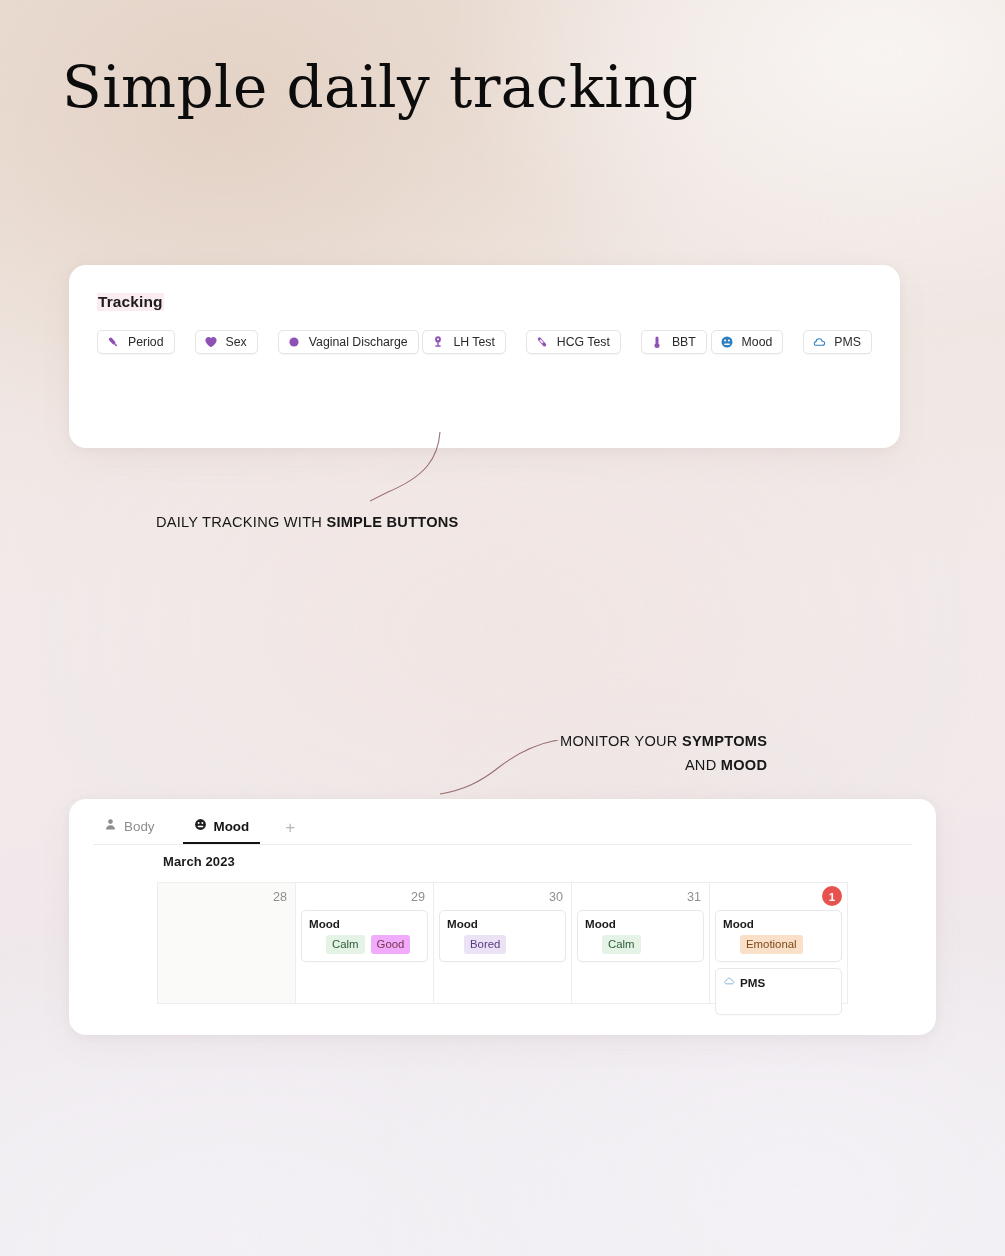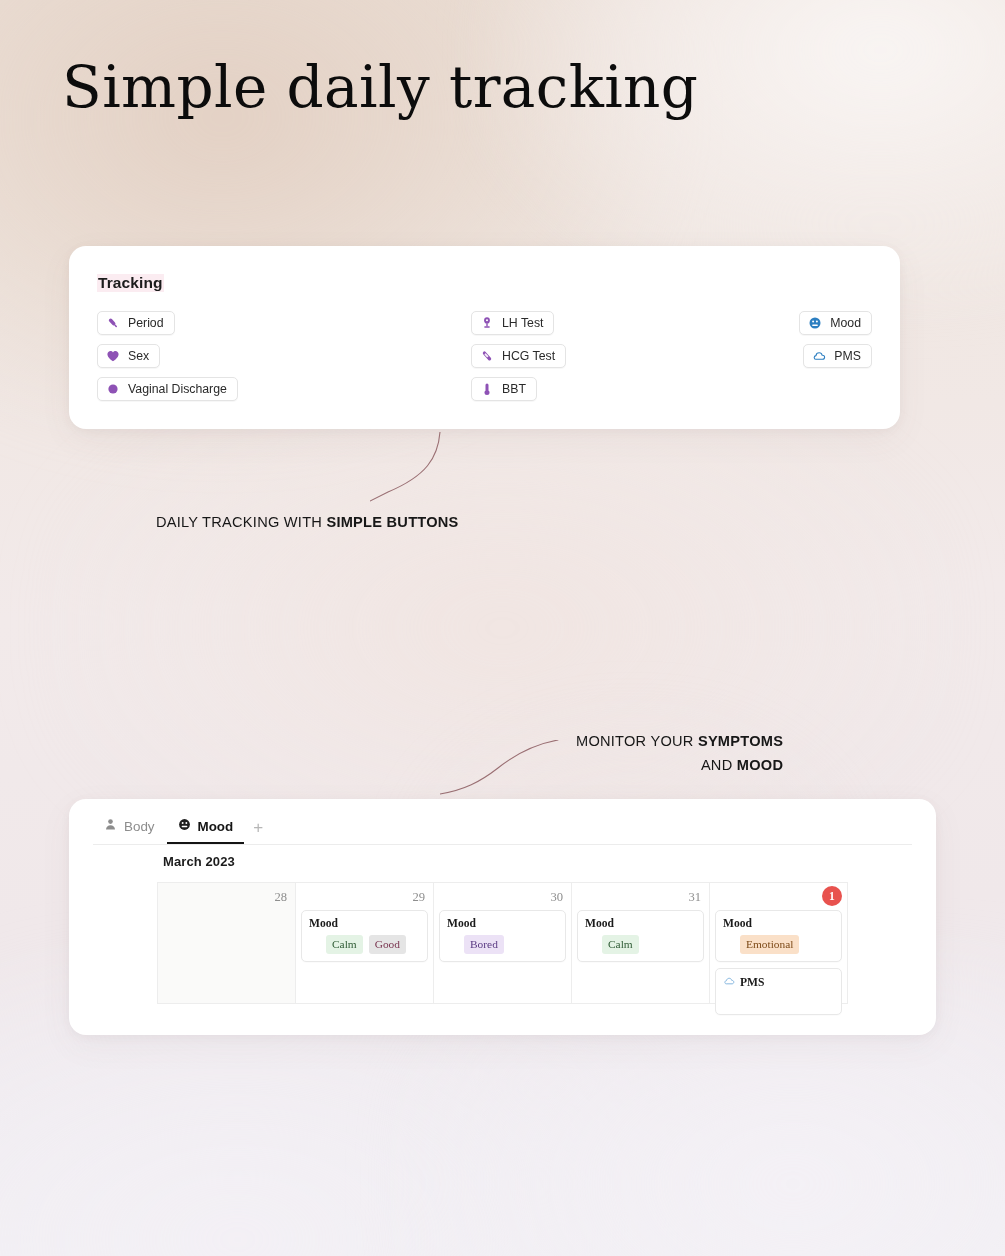"Tracking" #tracking-card { top: 246px -> 265px }
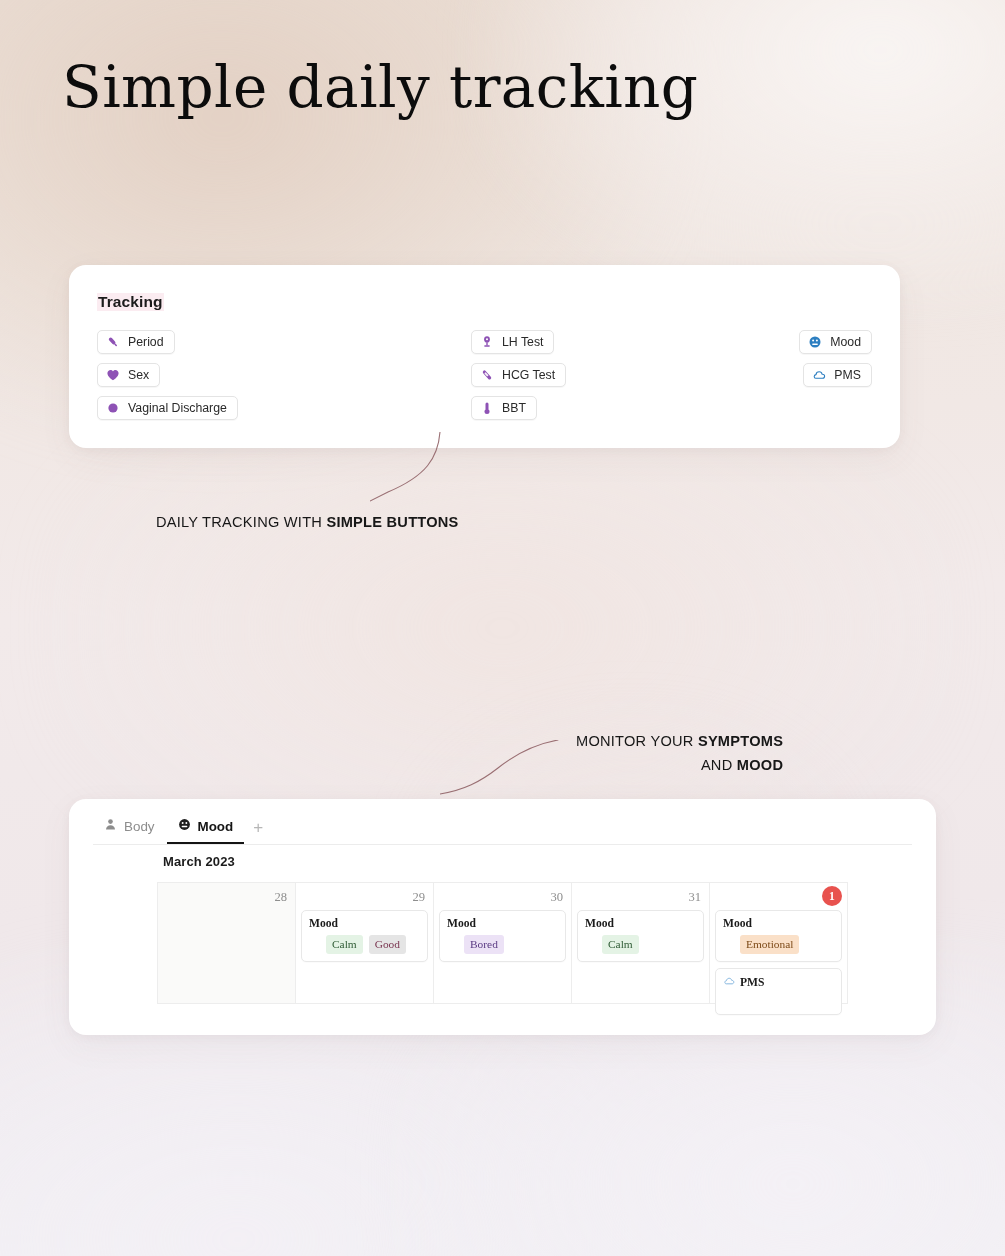"Period" .track-col { flex-direction: column -> none; gap: 9px -> 20px }
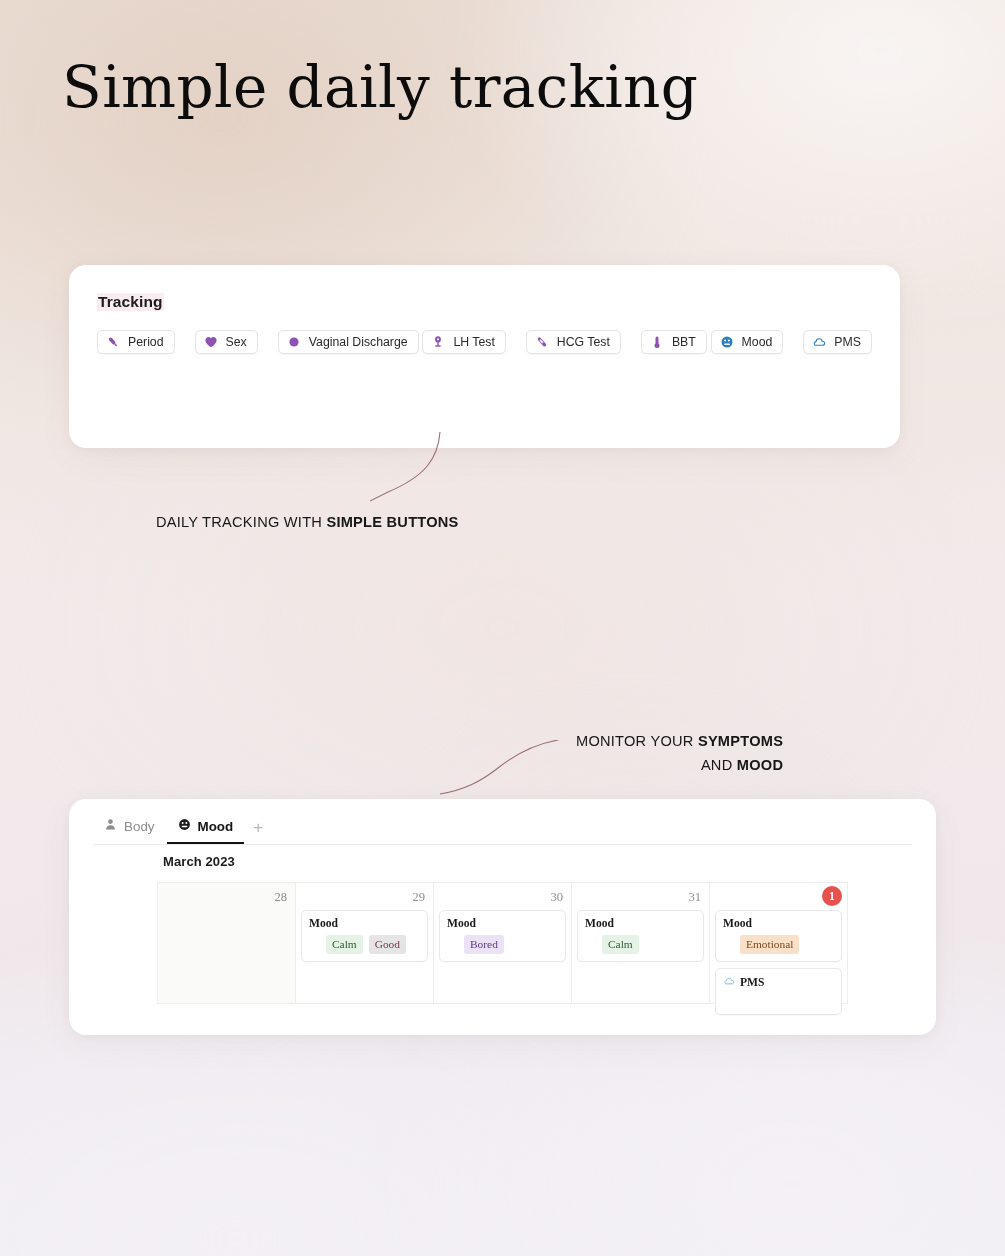"MONITOR YOUR SYMPTOMS" #annot-2 { margin-left: 16px -> none }
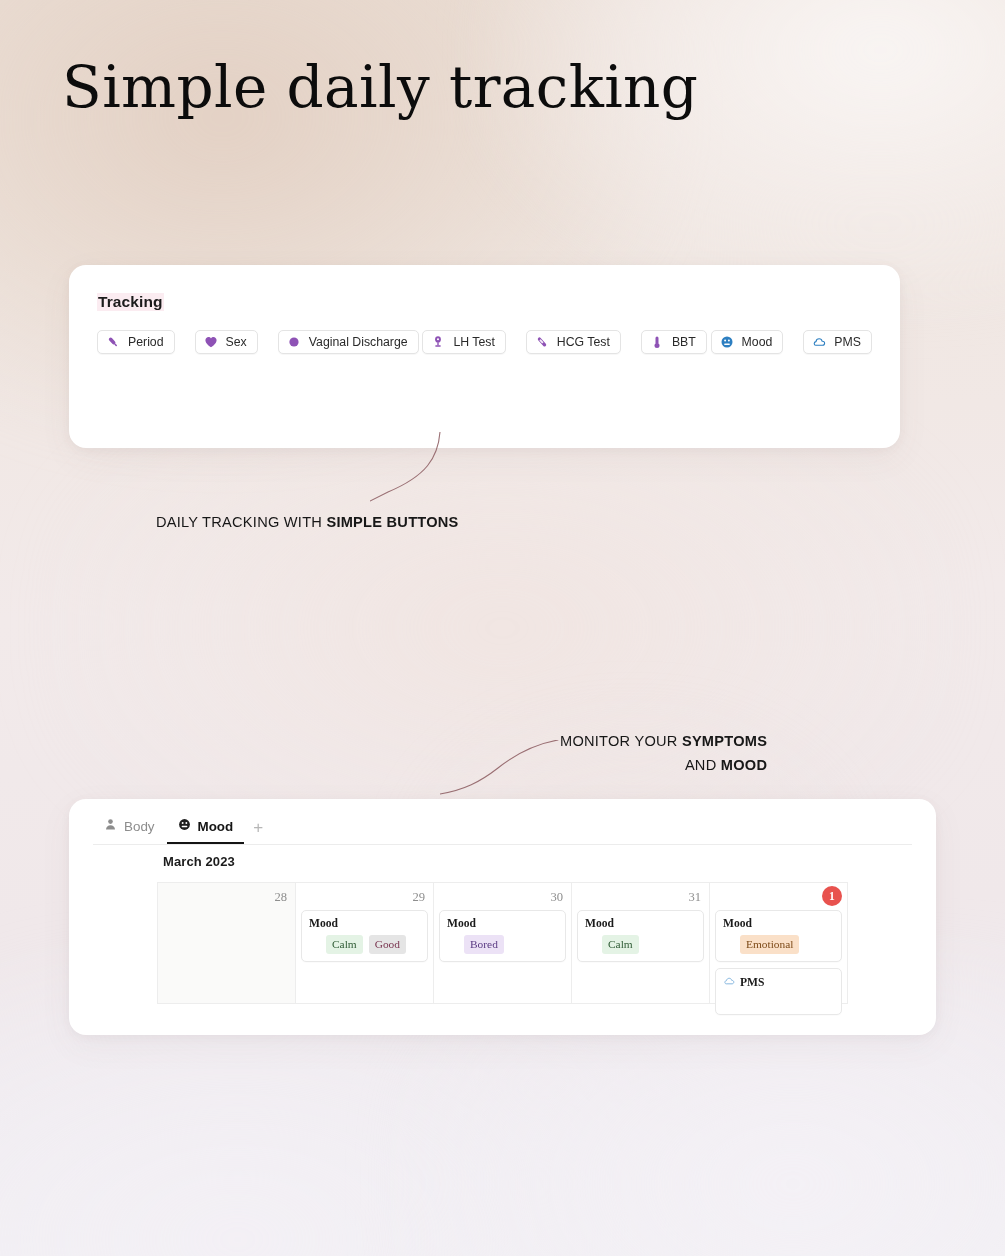"Body" .tabs { gap: 1px -> 17px }
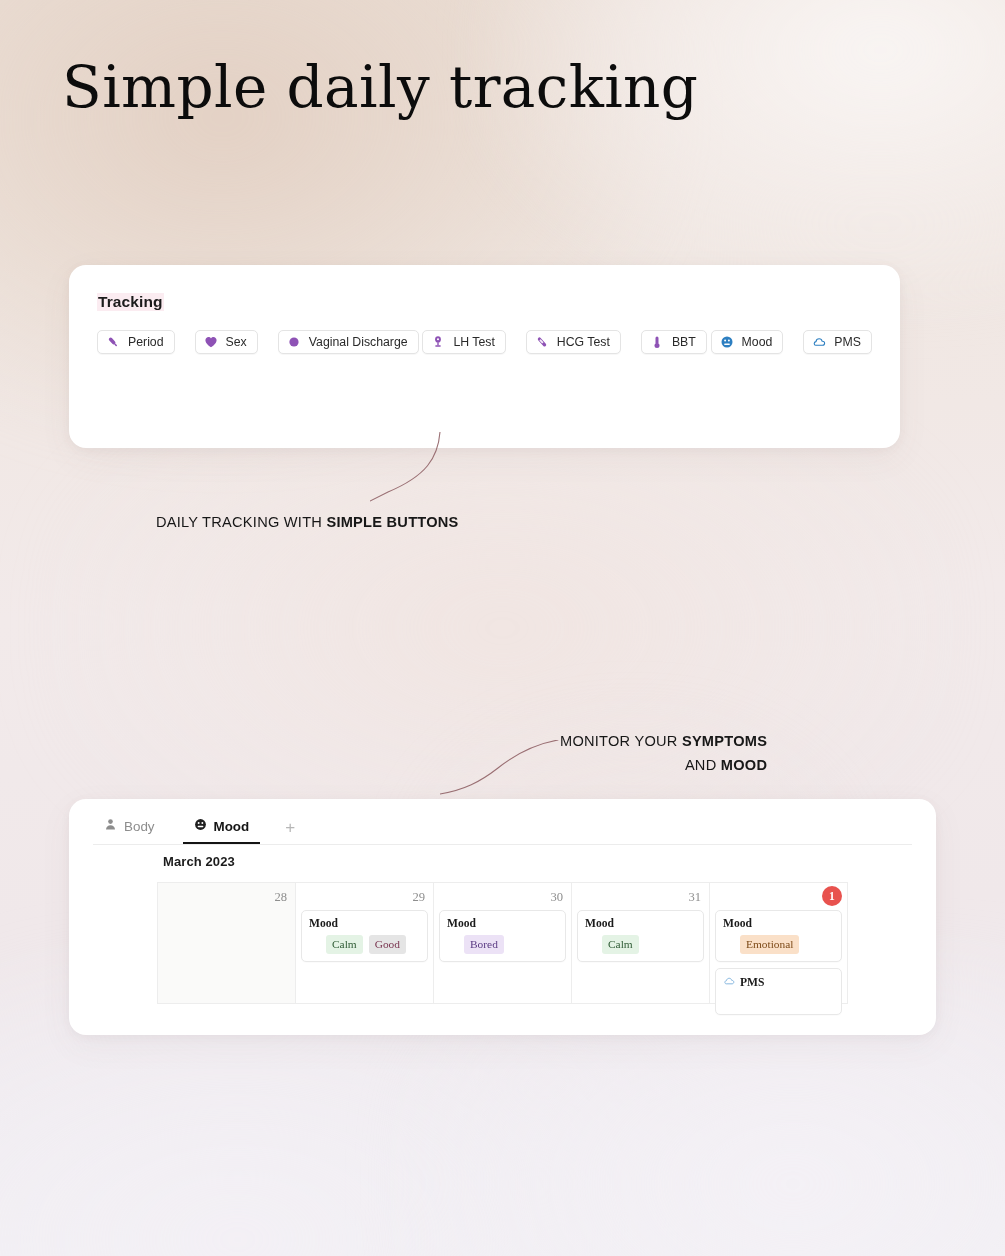"28" .cell { font-family: Liberation Serif, serif -> none }
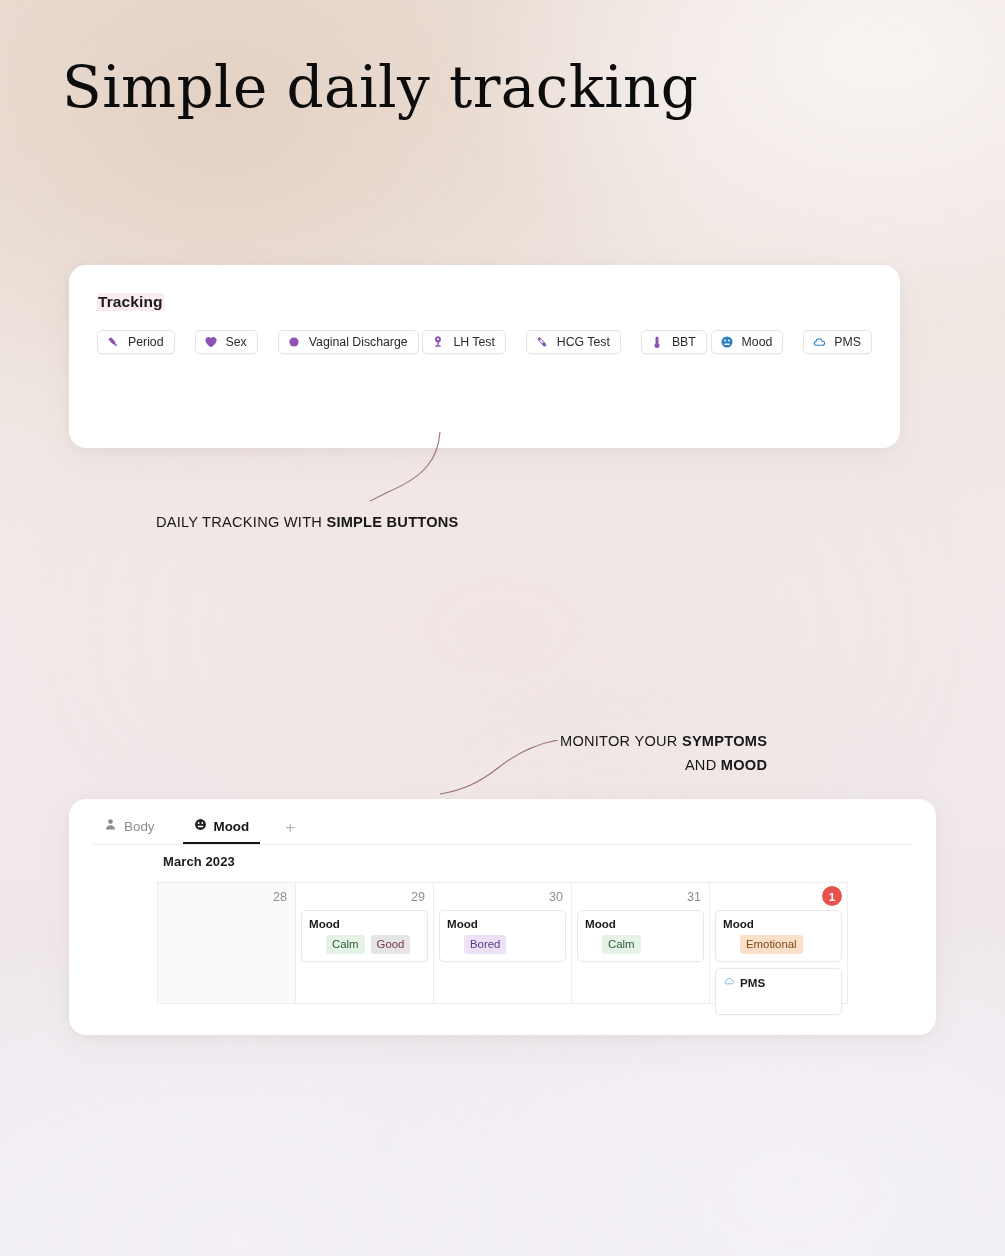"Good" span.tag { background: #e5e5e5 -> #f0abfc }
